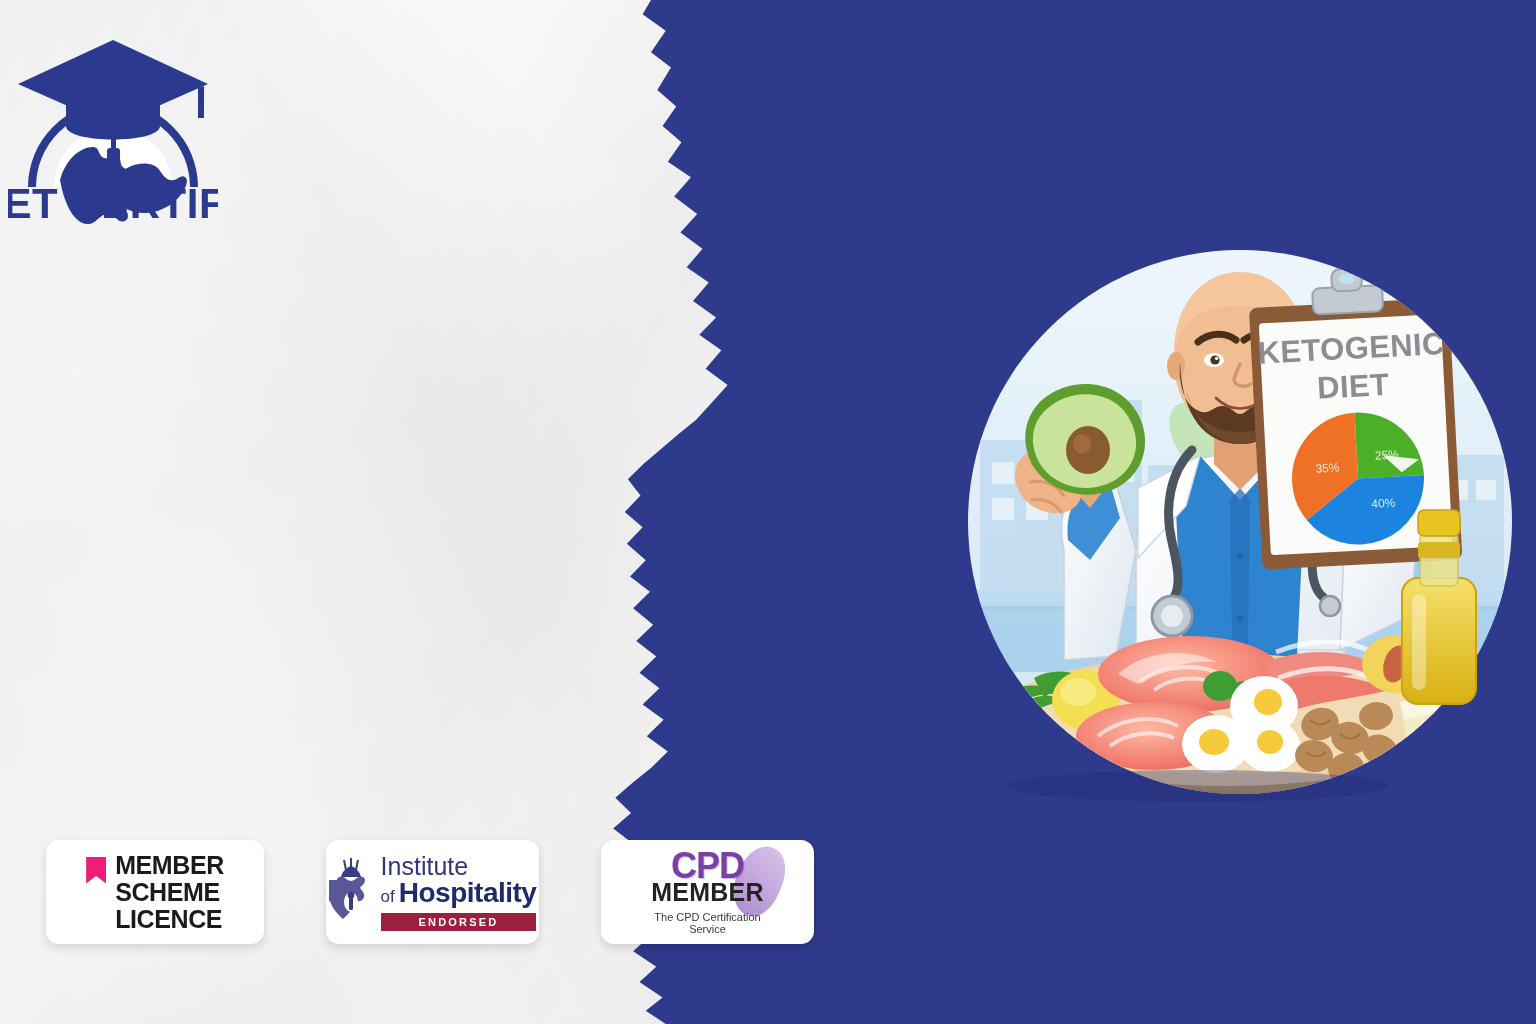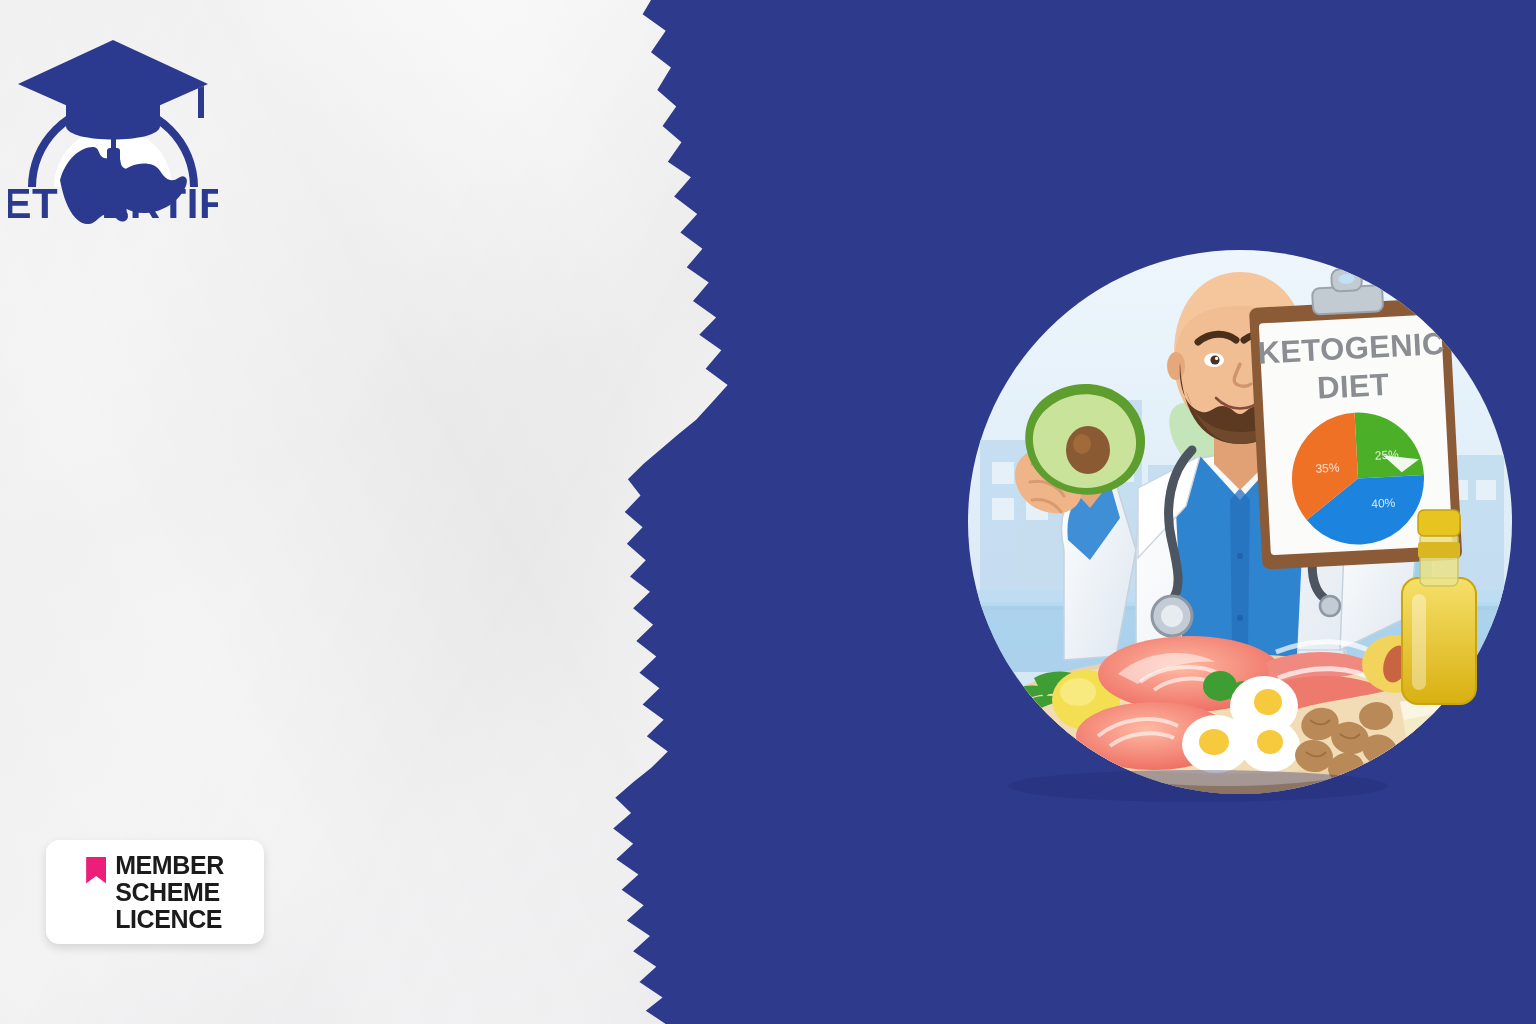"Institute" div.badge { html: none -> <div> <div> <svg> <g> <path></path> <path></path> <path></path> <ellipse></ellipse> <rect></rect> <circle></circle> </g> </svg> <div> <div>Institute</div> <div> <span>of</span> <span>Hospitality</span> </div> <div>ENDORSED</div> </div> </div> </div> }
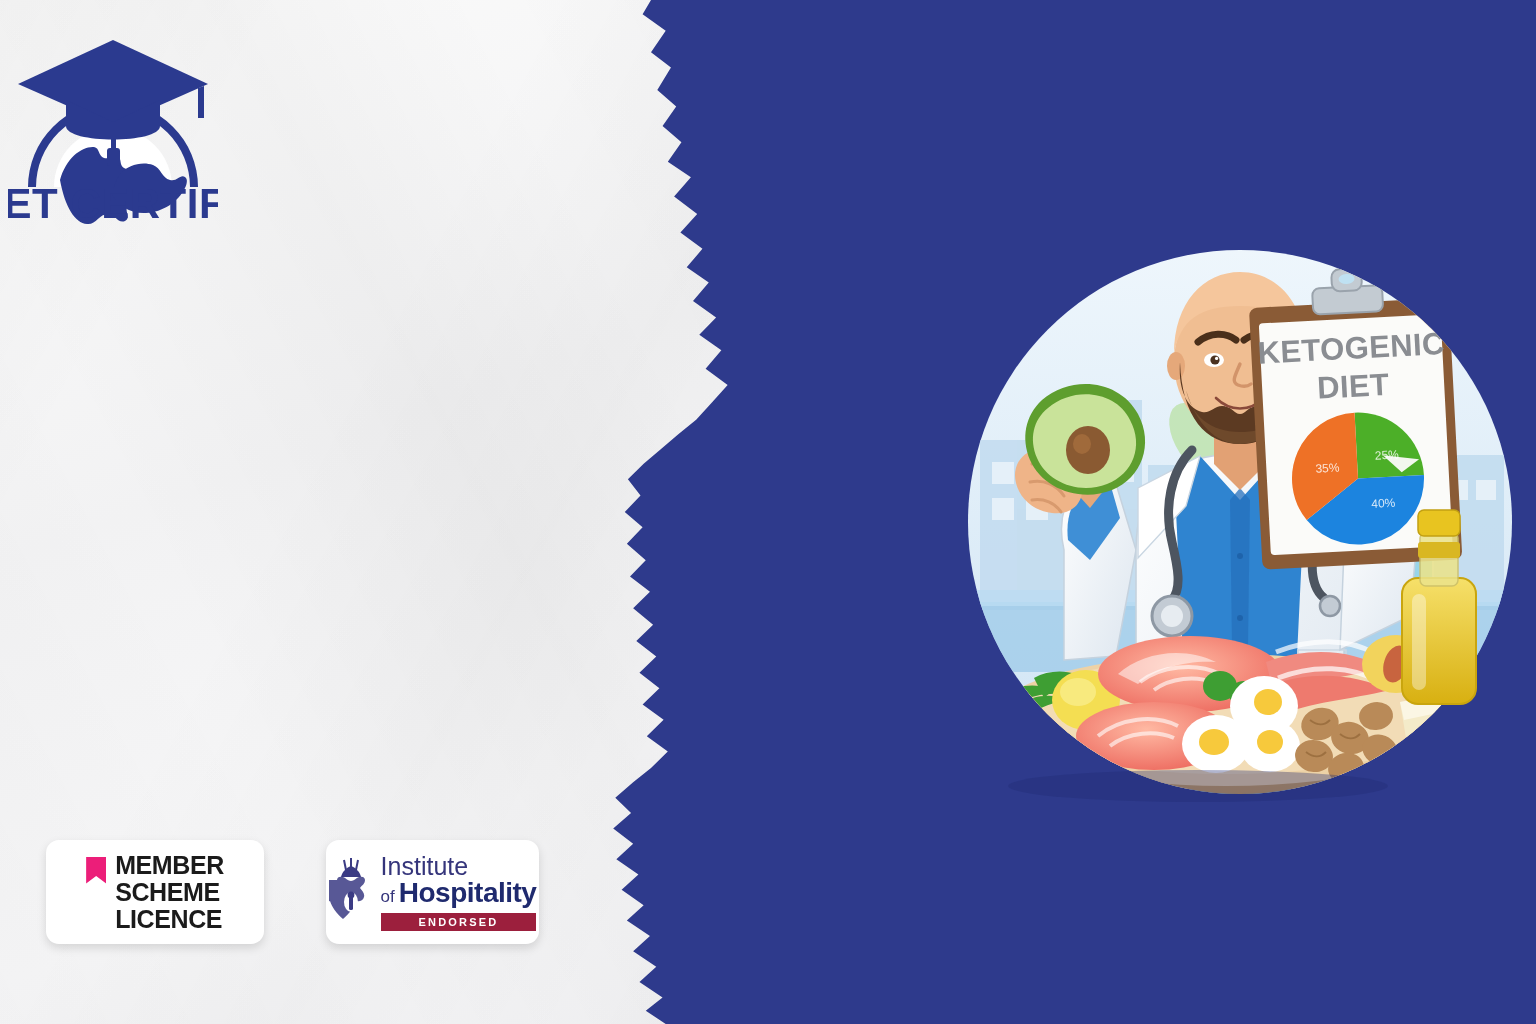"CPD" div.badge { html: none -> <div> <div> <div></div> <div>CPD</div> <div>MEMBER</div> <div></div> <div> <div>The CPD Certification</div> <div>Service</div> </div> </div> </div> }
